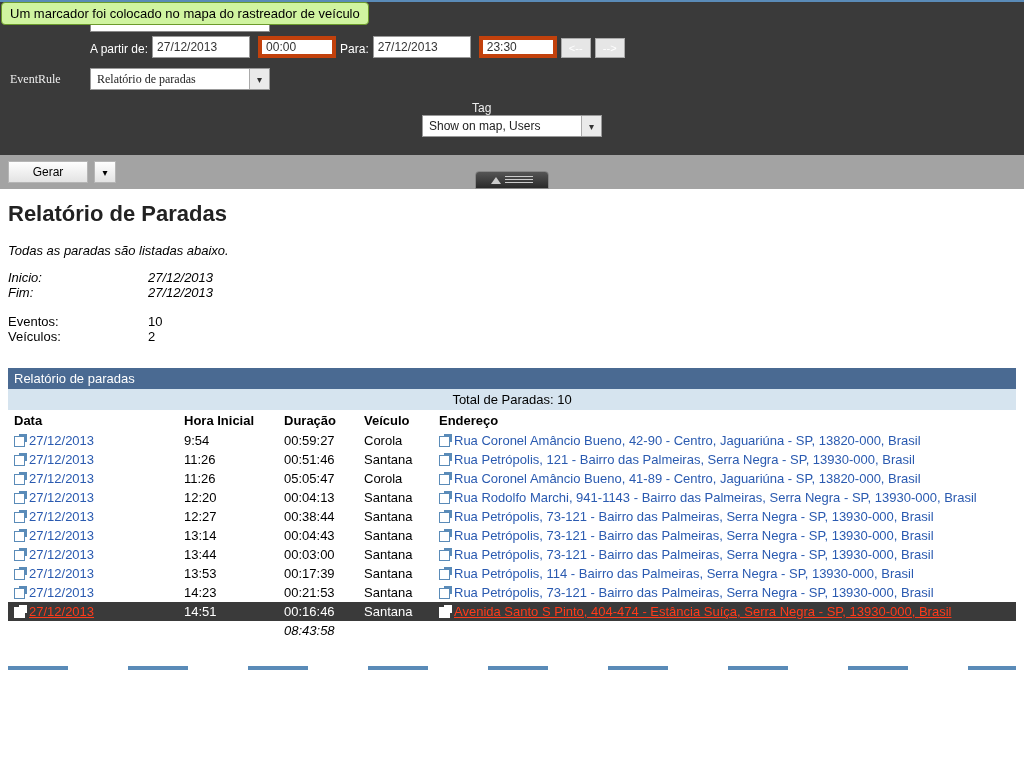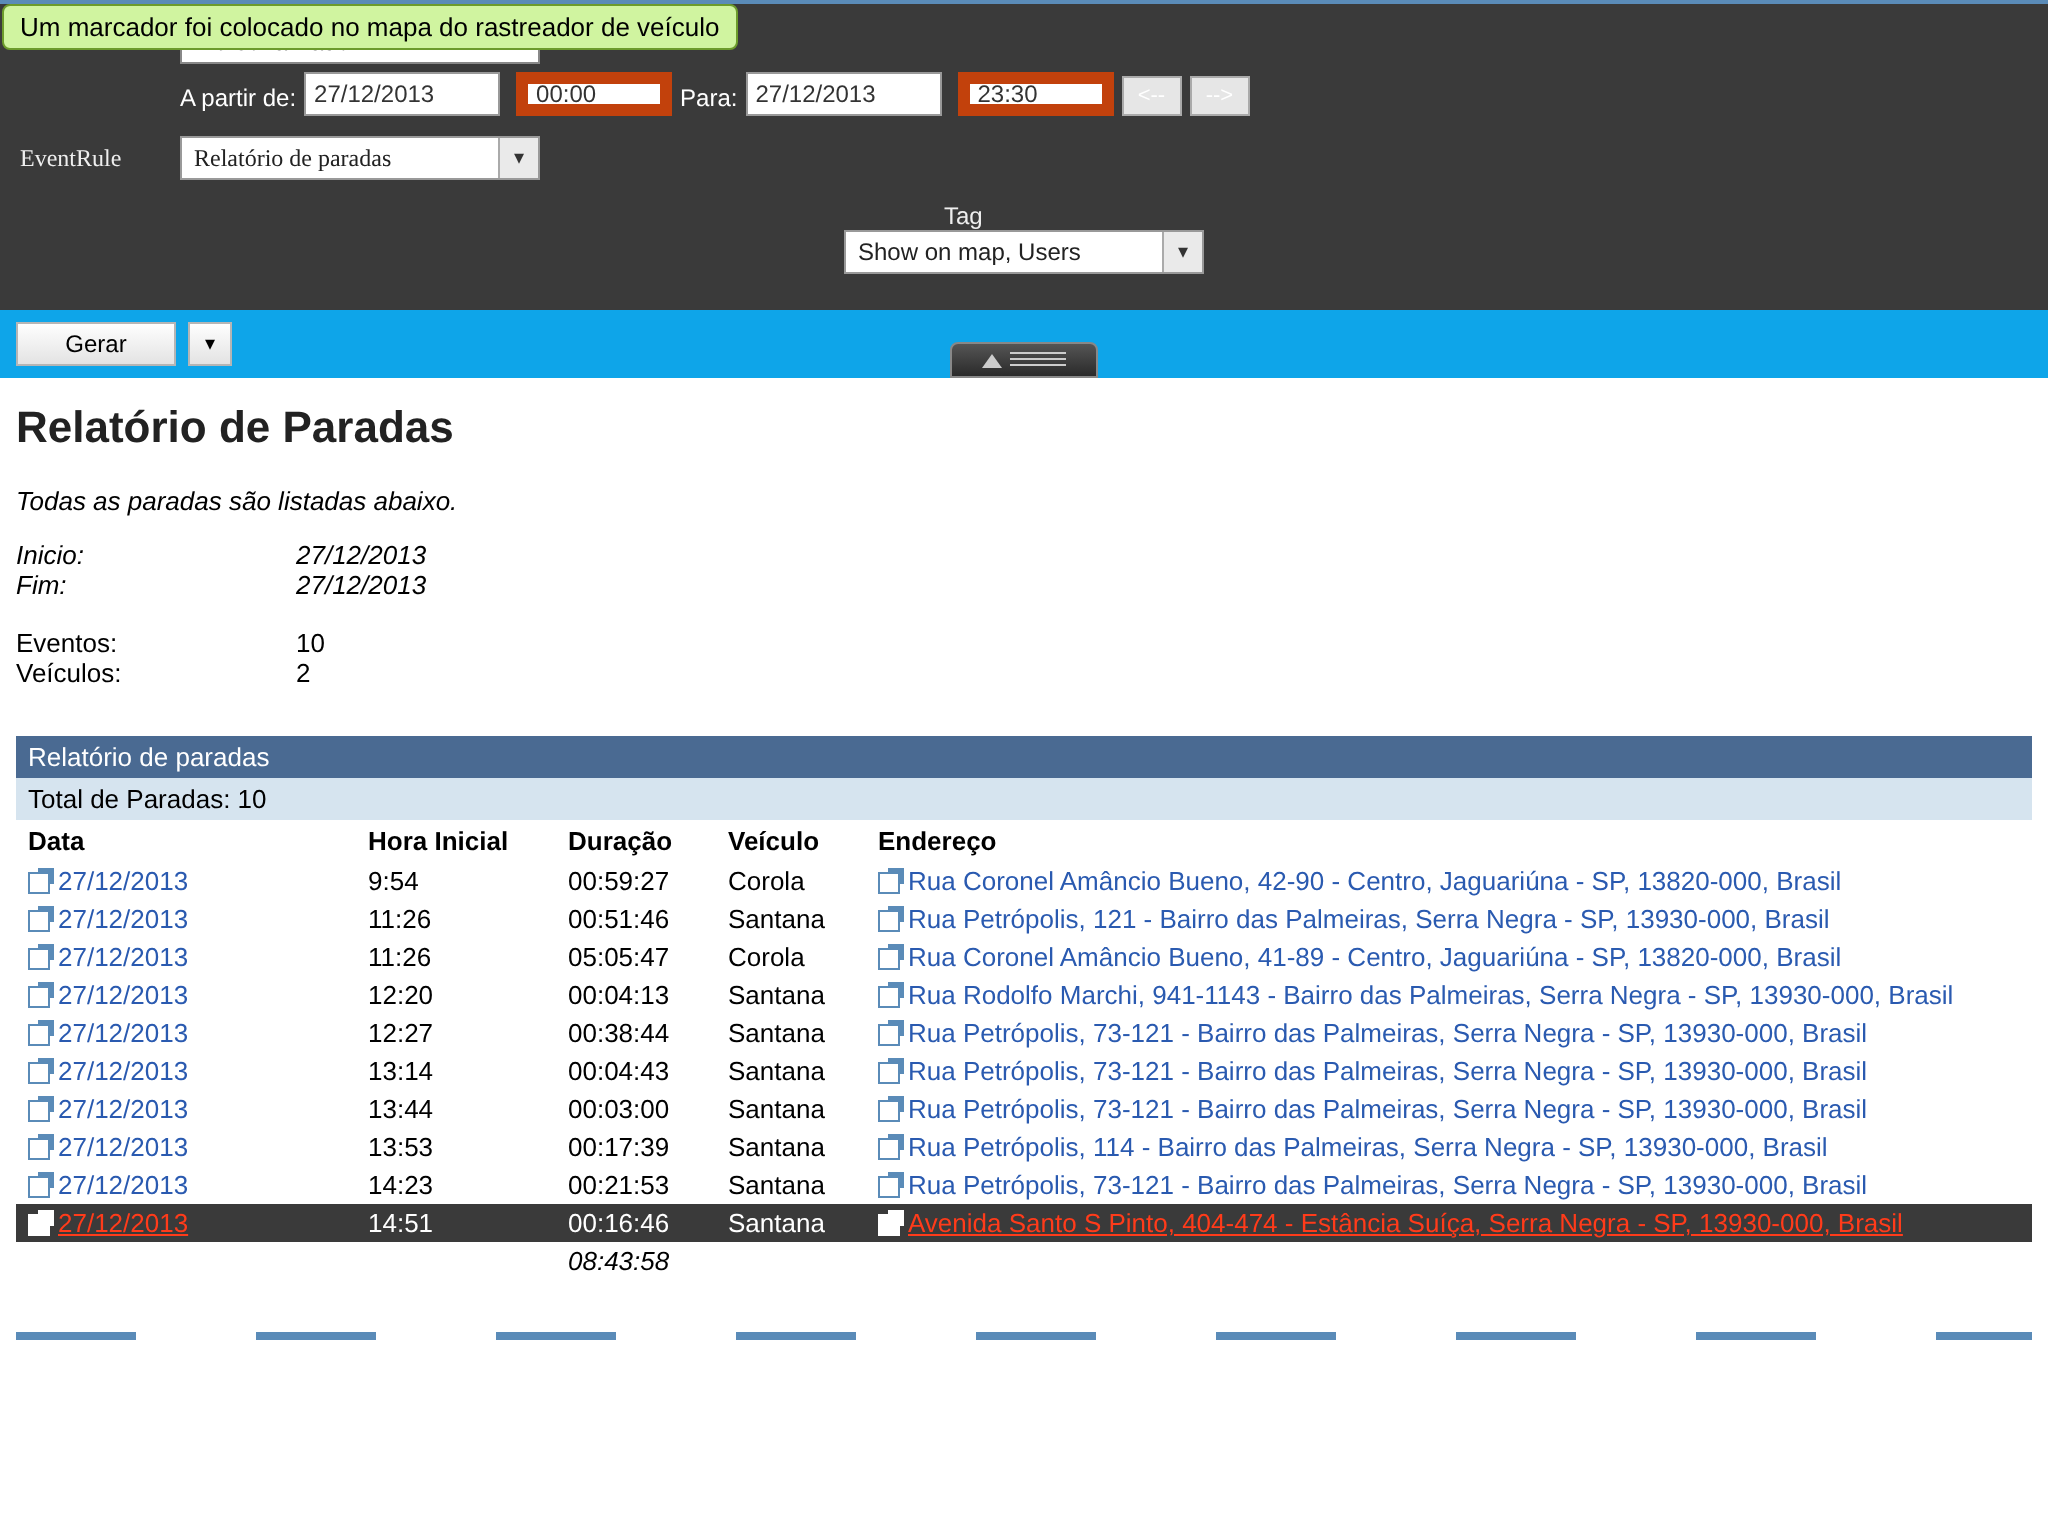"00:00" input.time-input { border: 6px solid #c2410c -> 4px solid #c2410c }
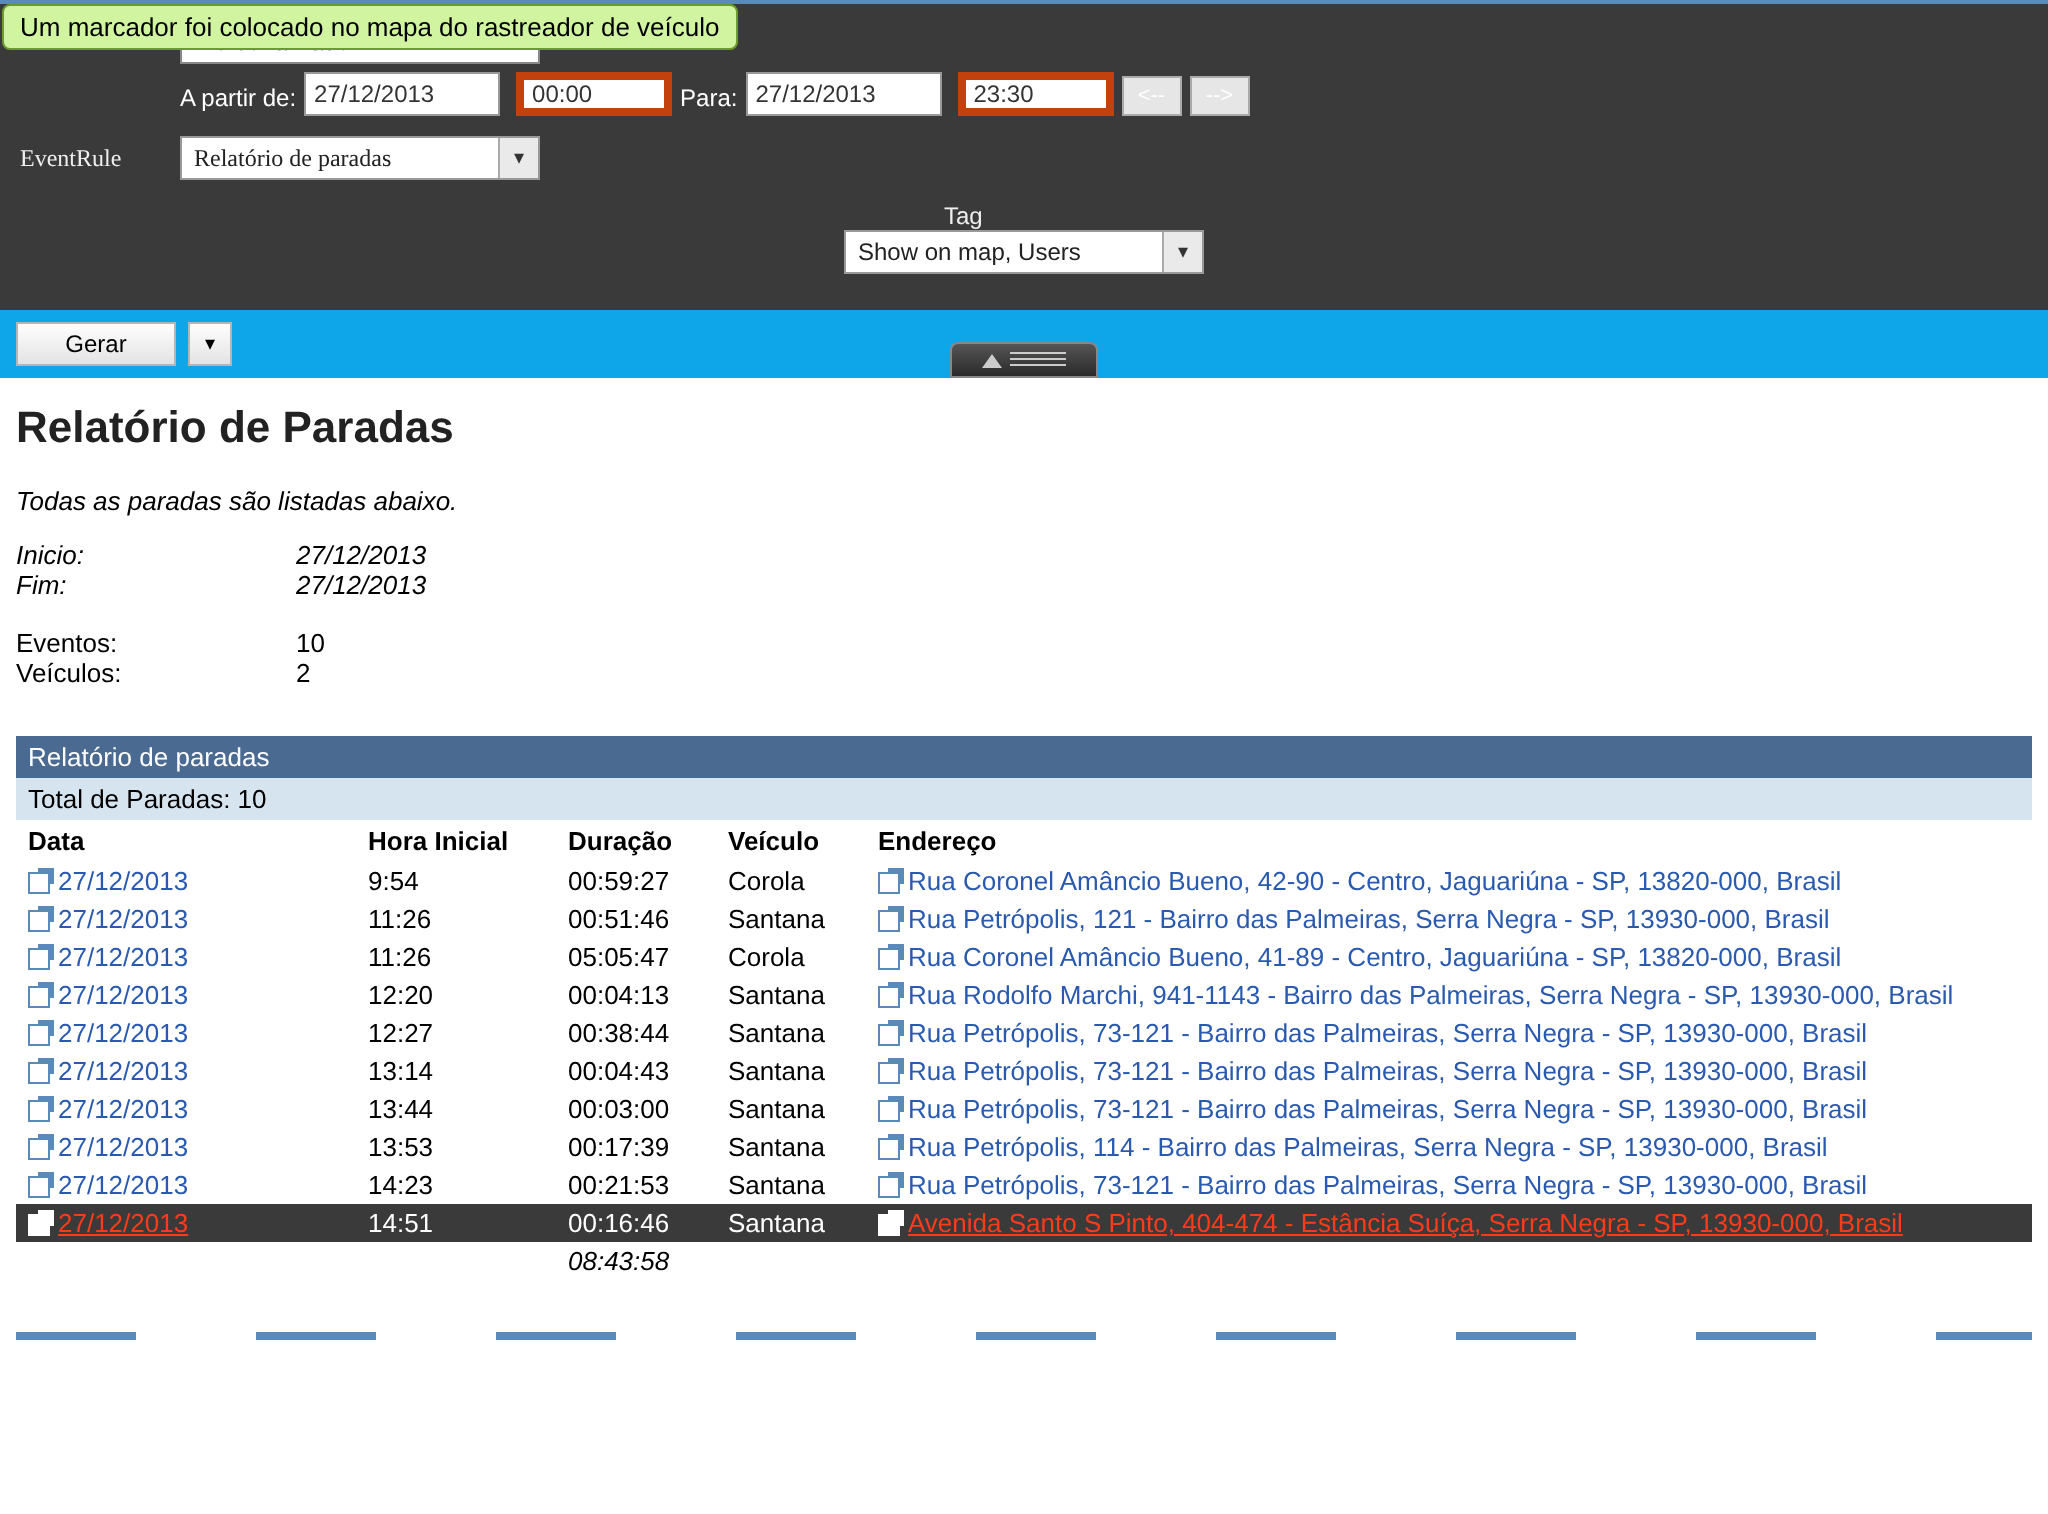"Gerar" .action-bar { background: #0ea5e9 -> #a3a3a3 }
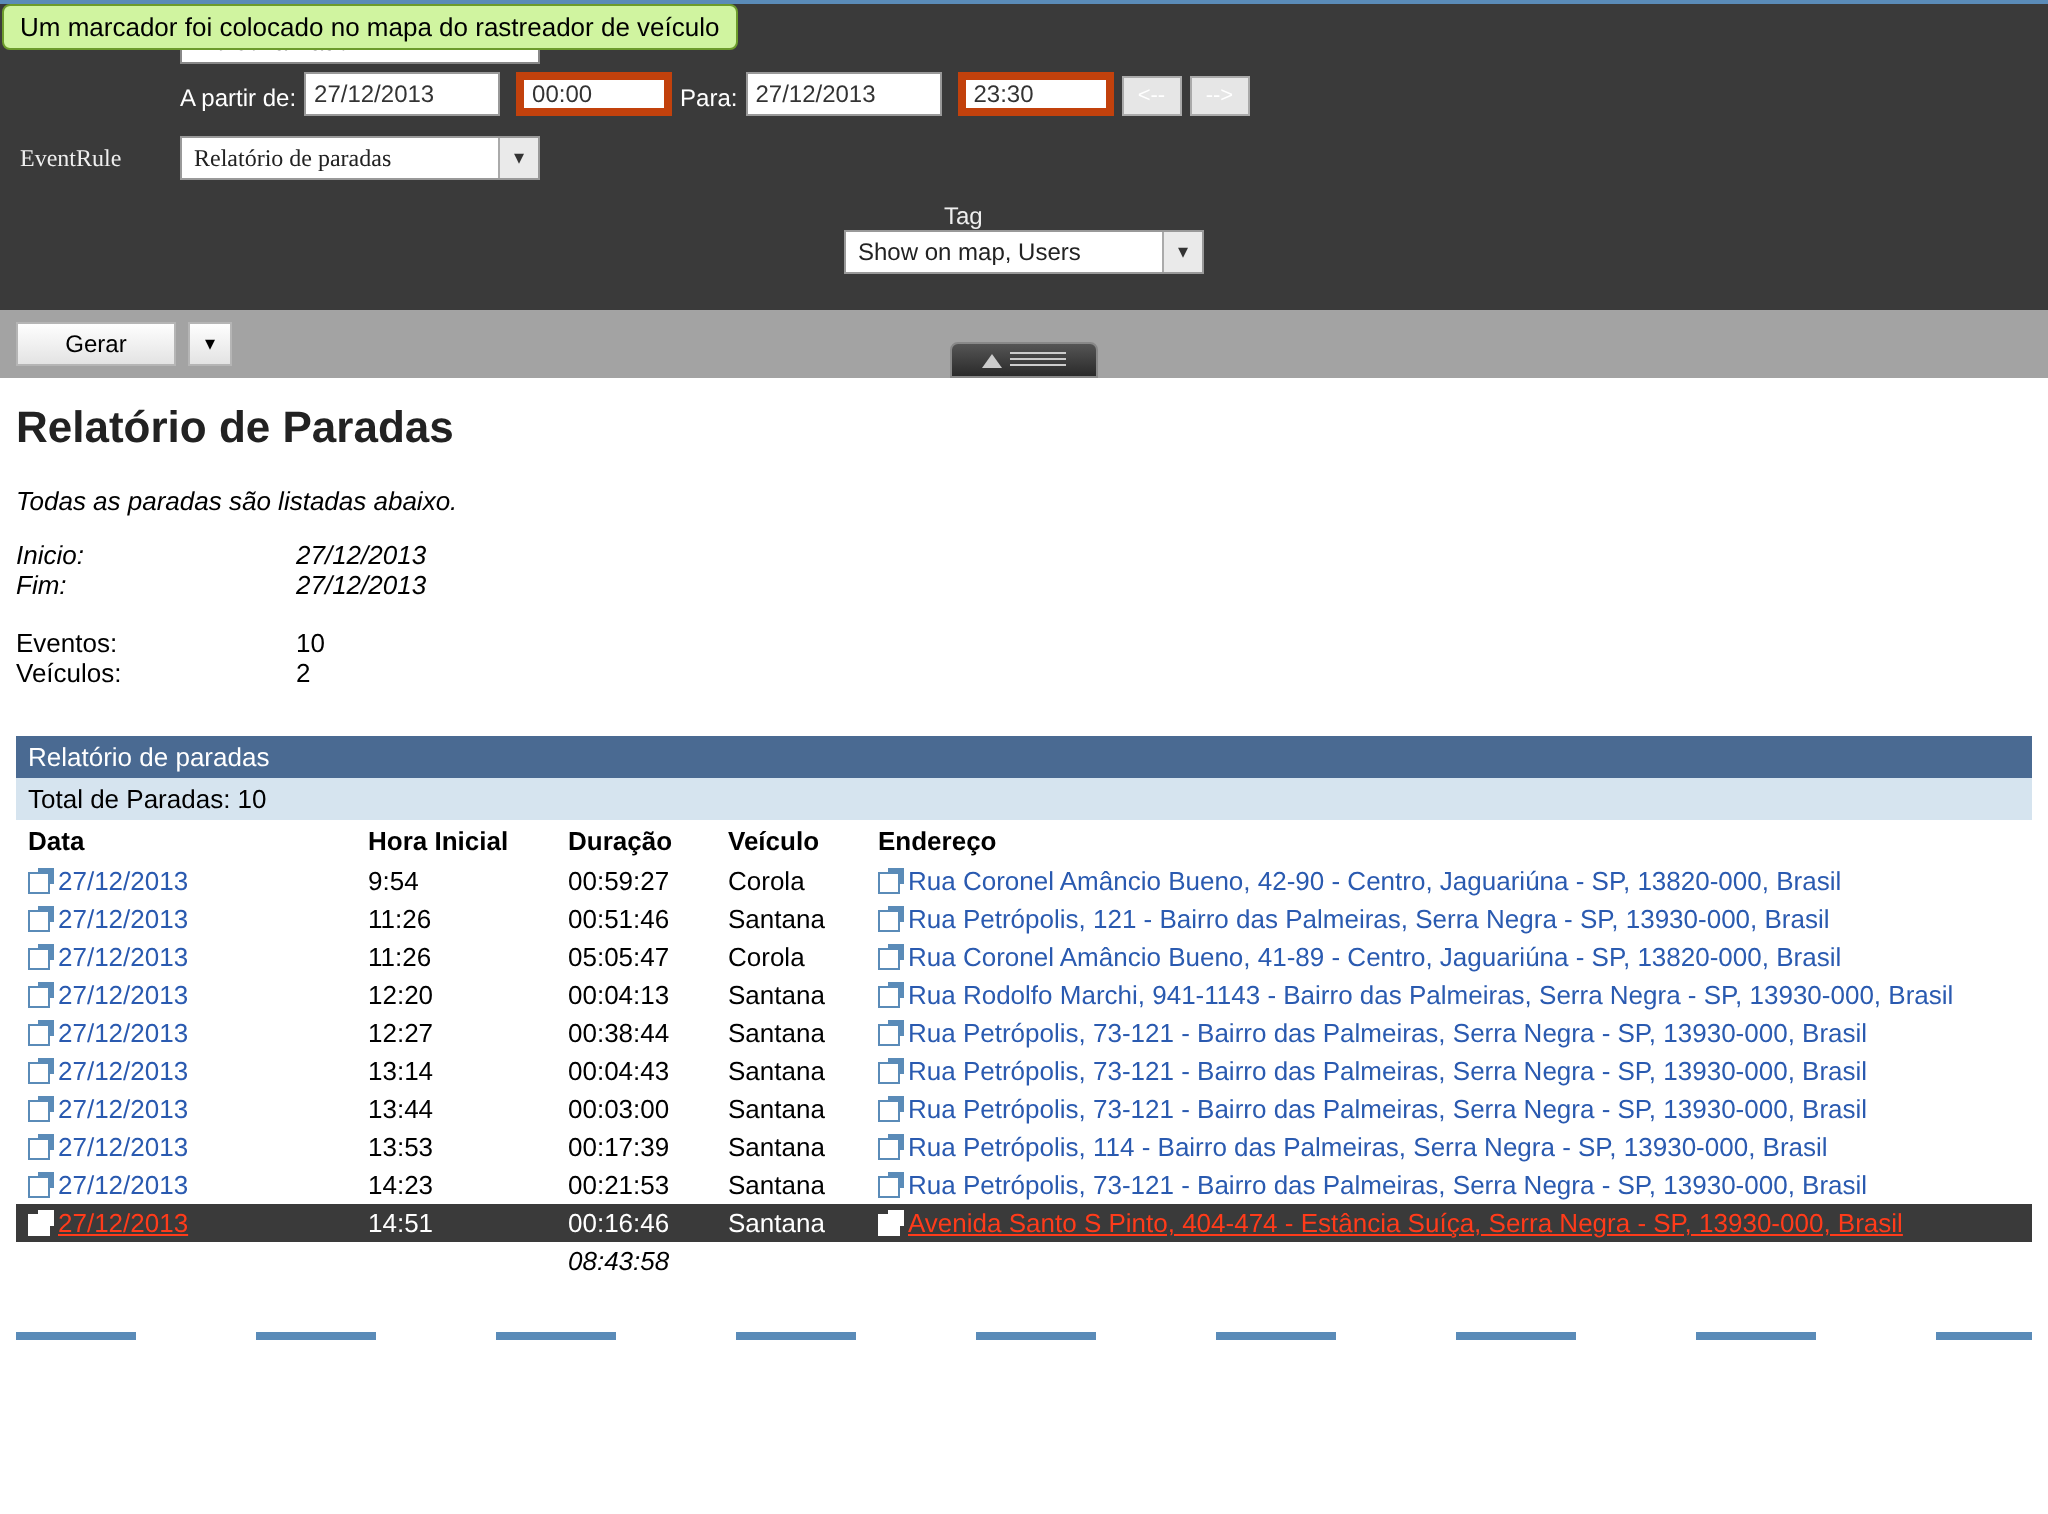"Total de Paradas: 10" .section-sub { text-align: none -> center }
